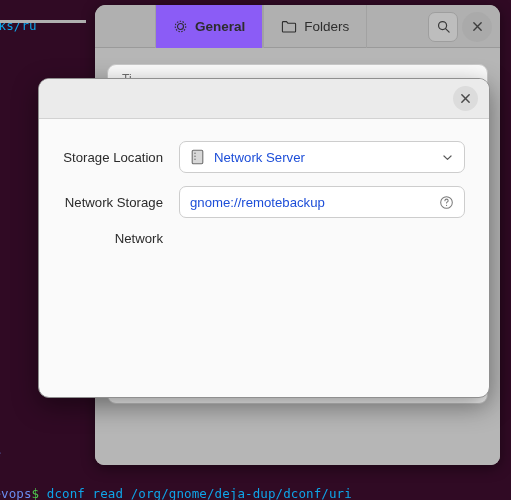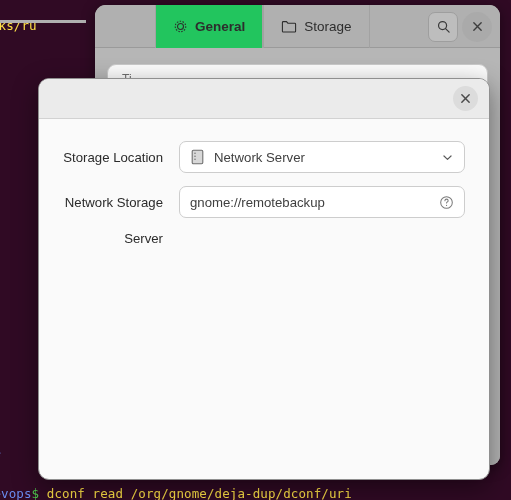"ks/ru" .t-white { color: #fde047 -> #0ea5e9 }
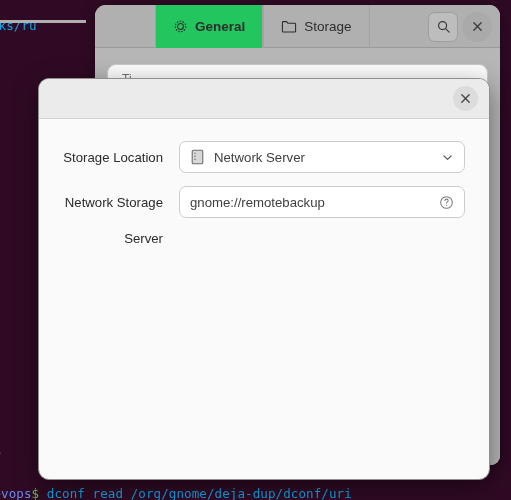"General" .tab.active { background: #22c55e -> #8b5cf6 }
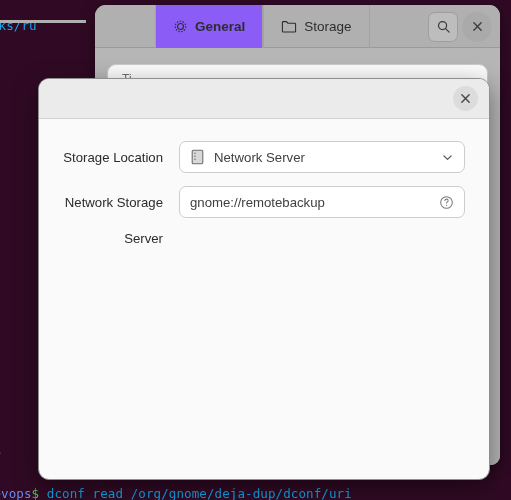"Storage" span { text: Storage -> Folders }
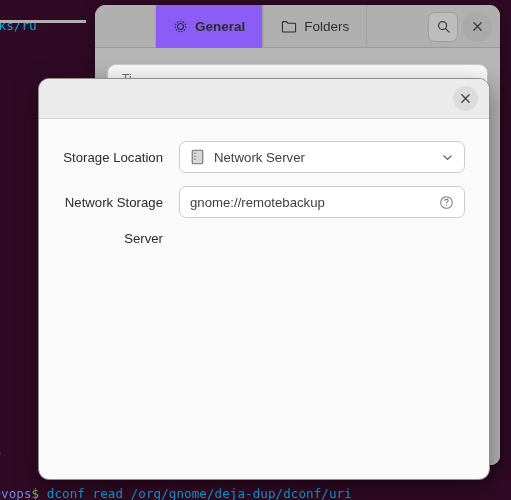"Storage Location" #dialog { height: 402px -> 320px }
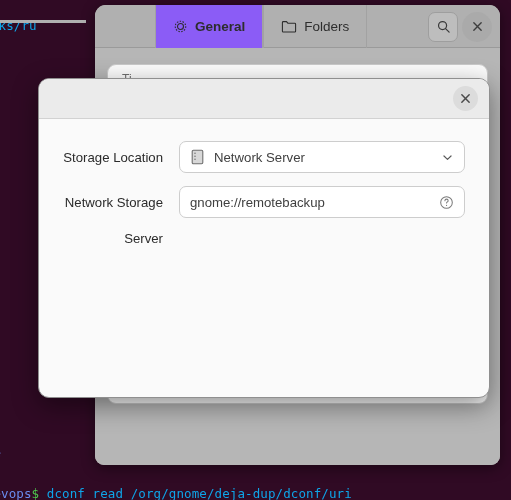"Network Server" .field { color: #404040 -> #1d4ed8 }
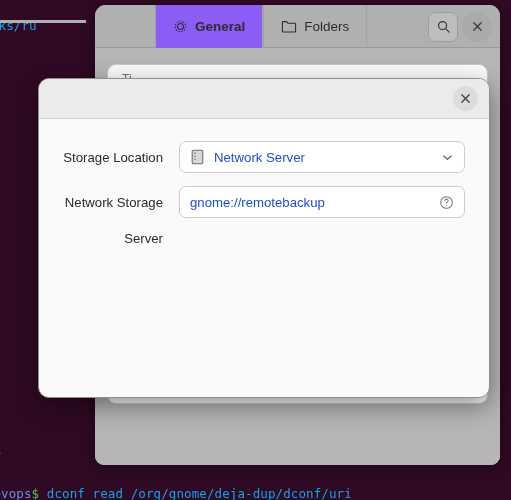"Server" div.form-label { text: Server -> Network }
